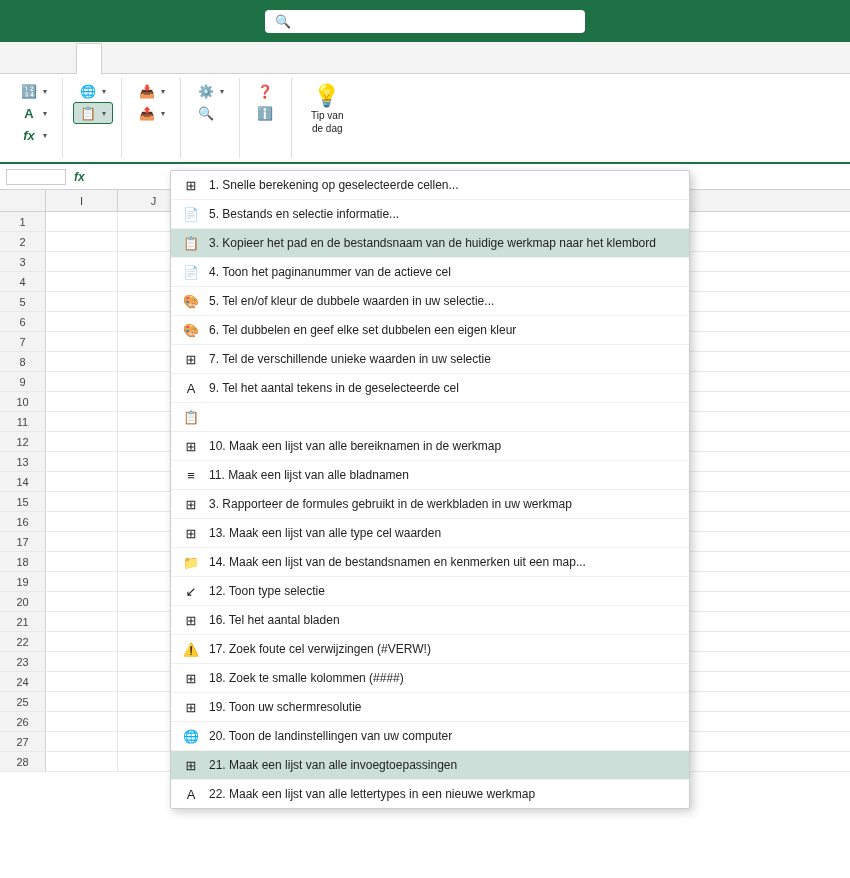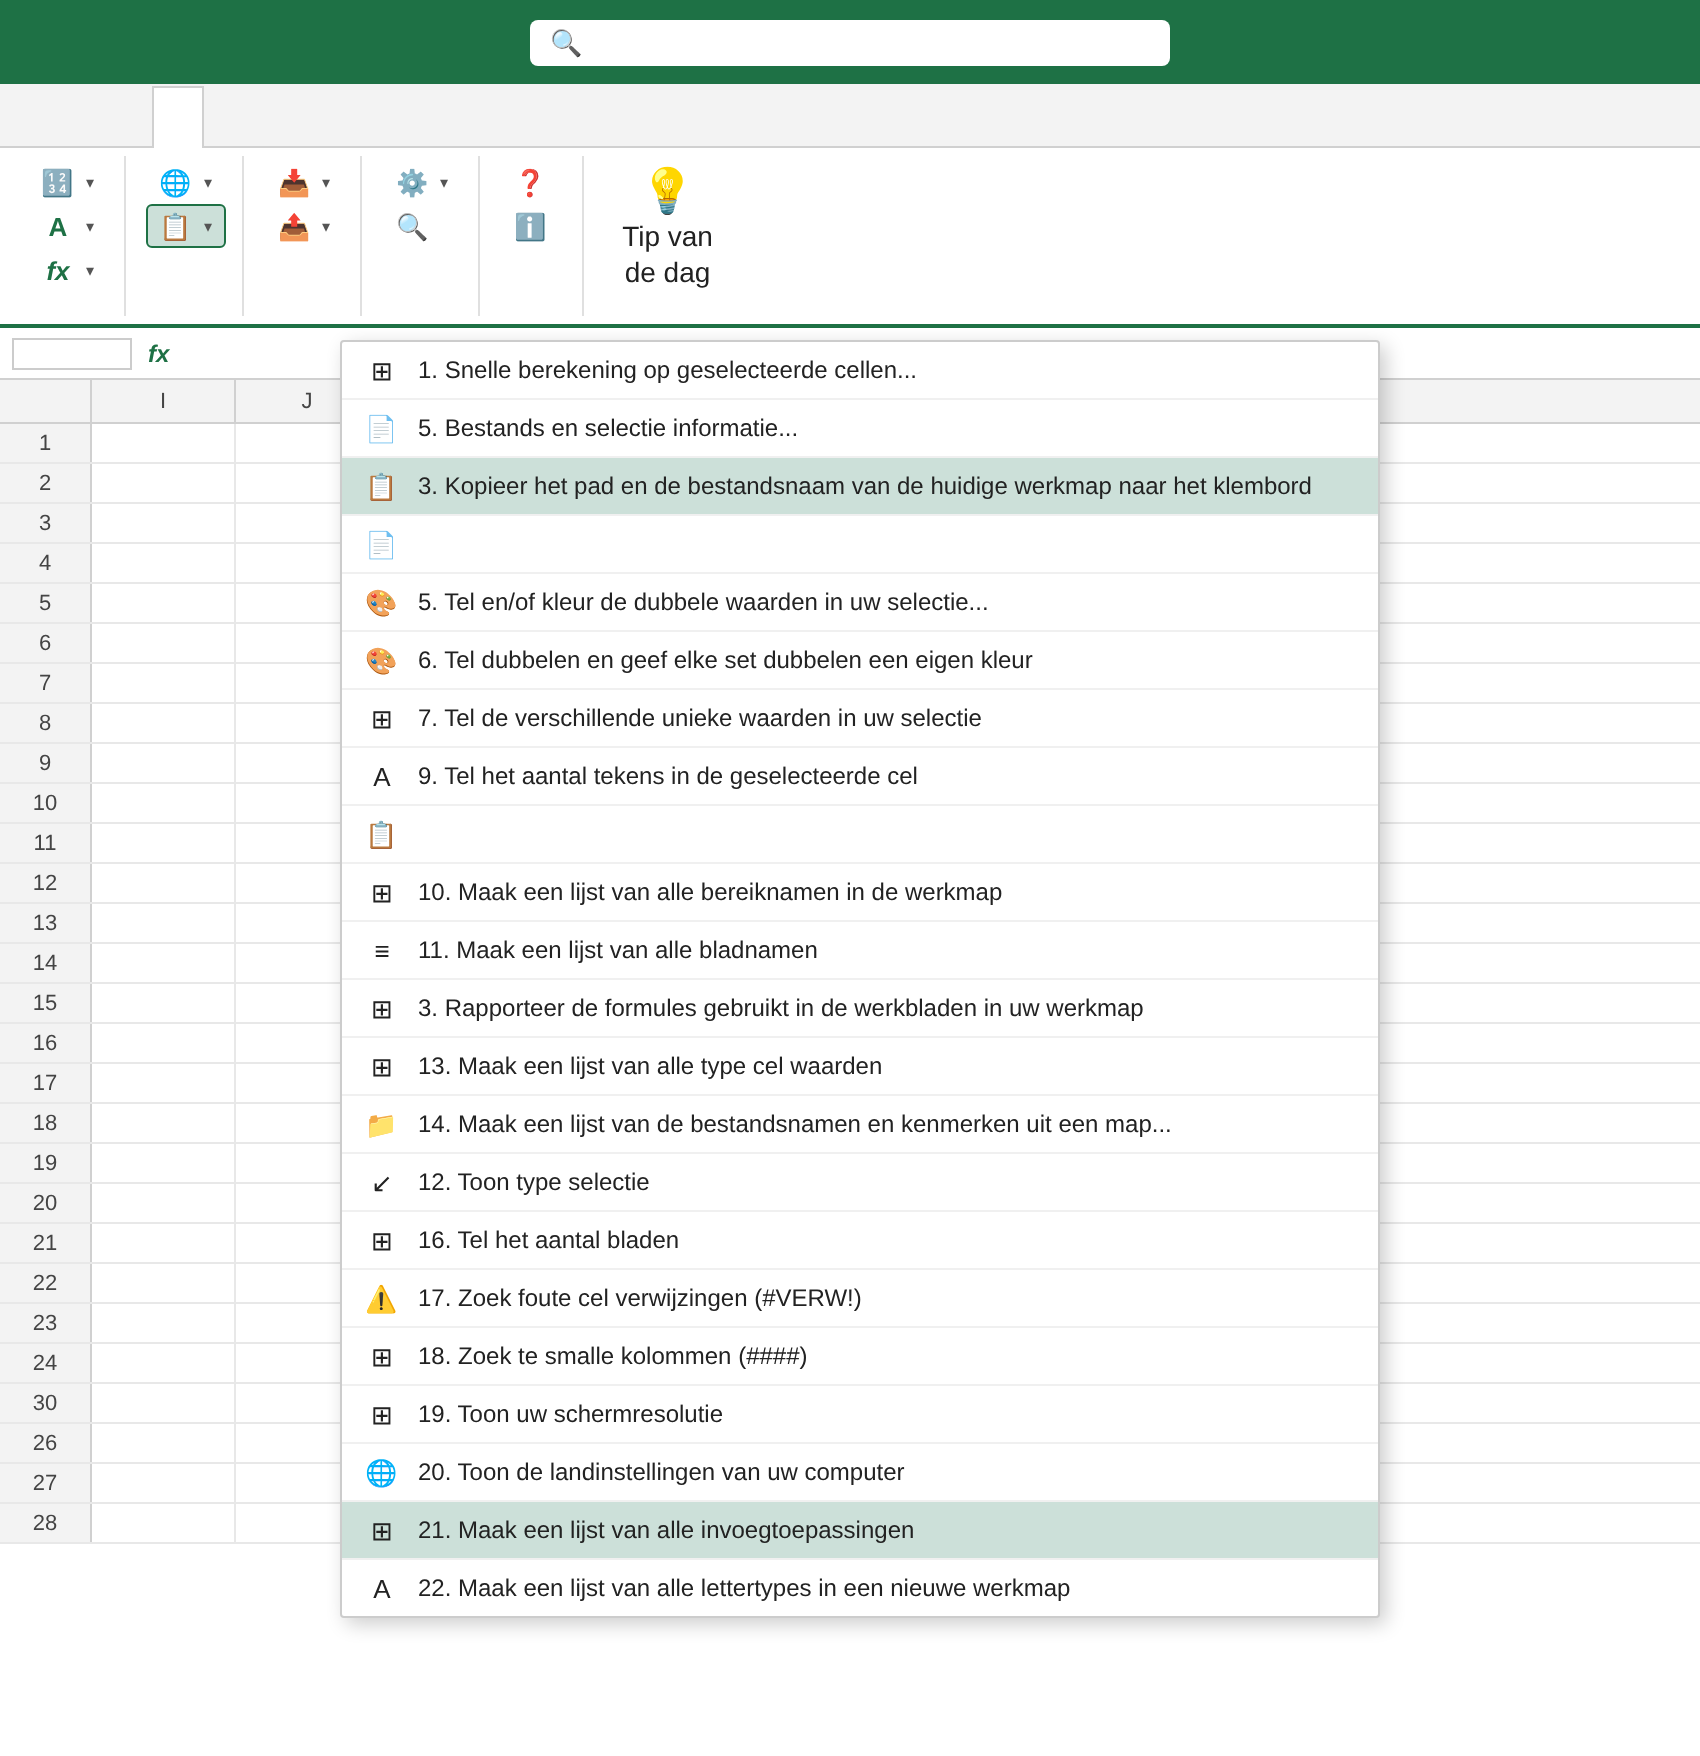"Tip van" span { font-size: 14px -> 10px }
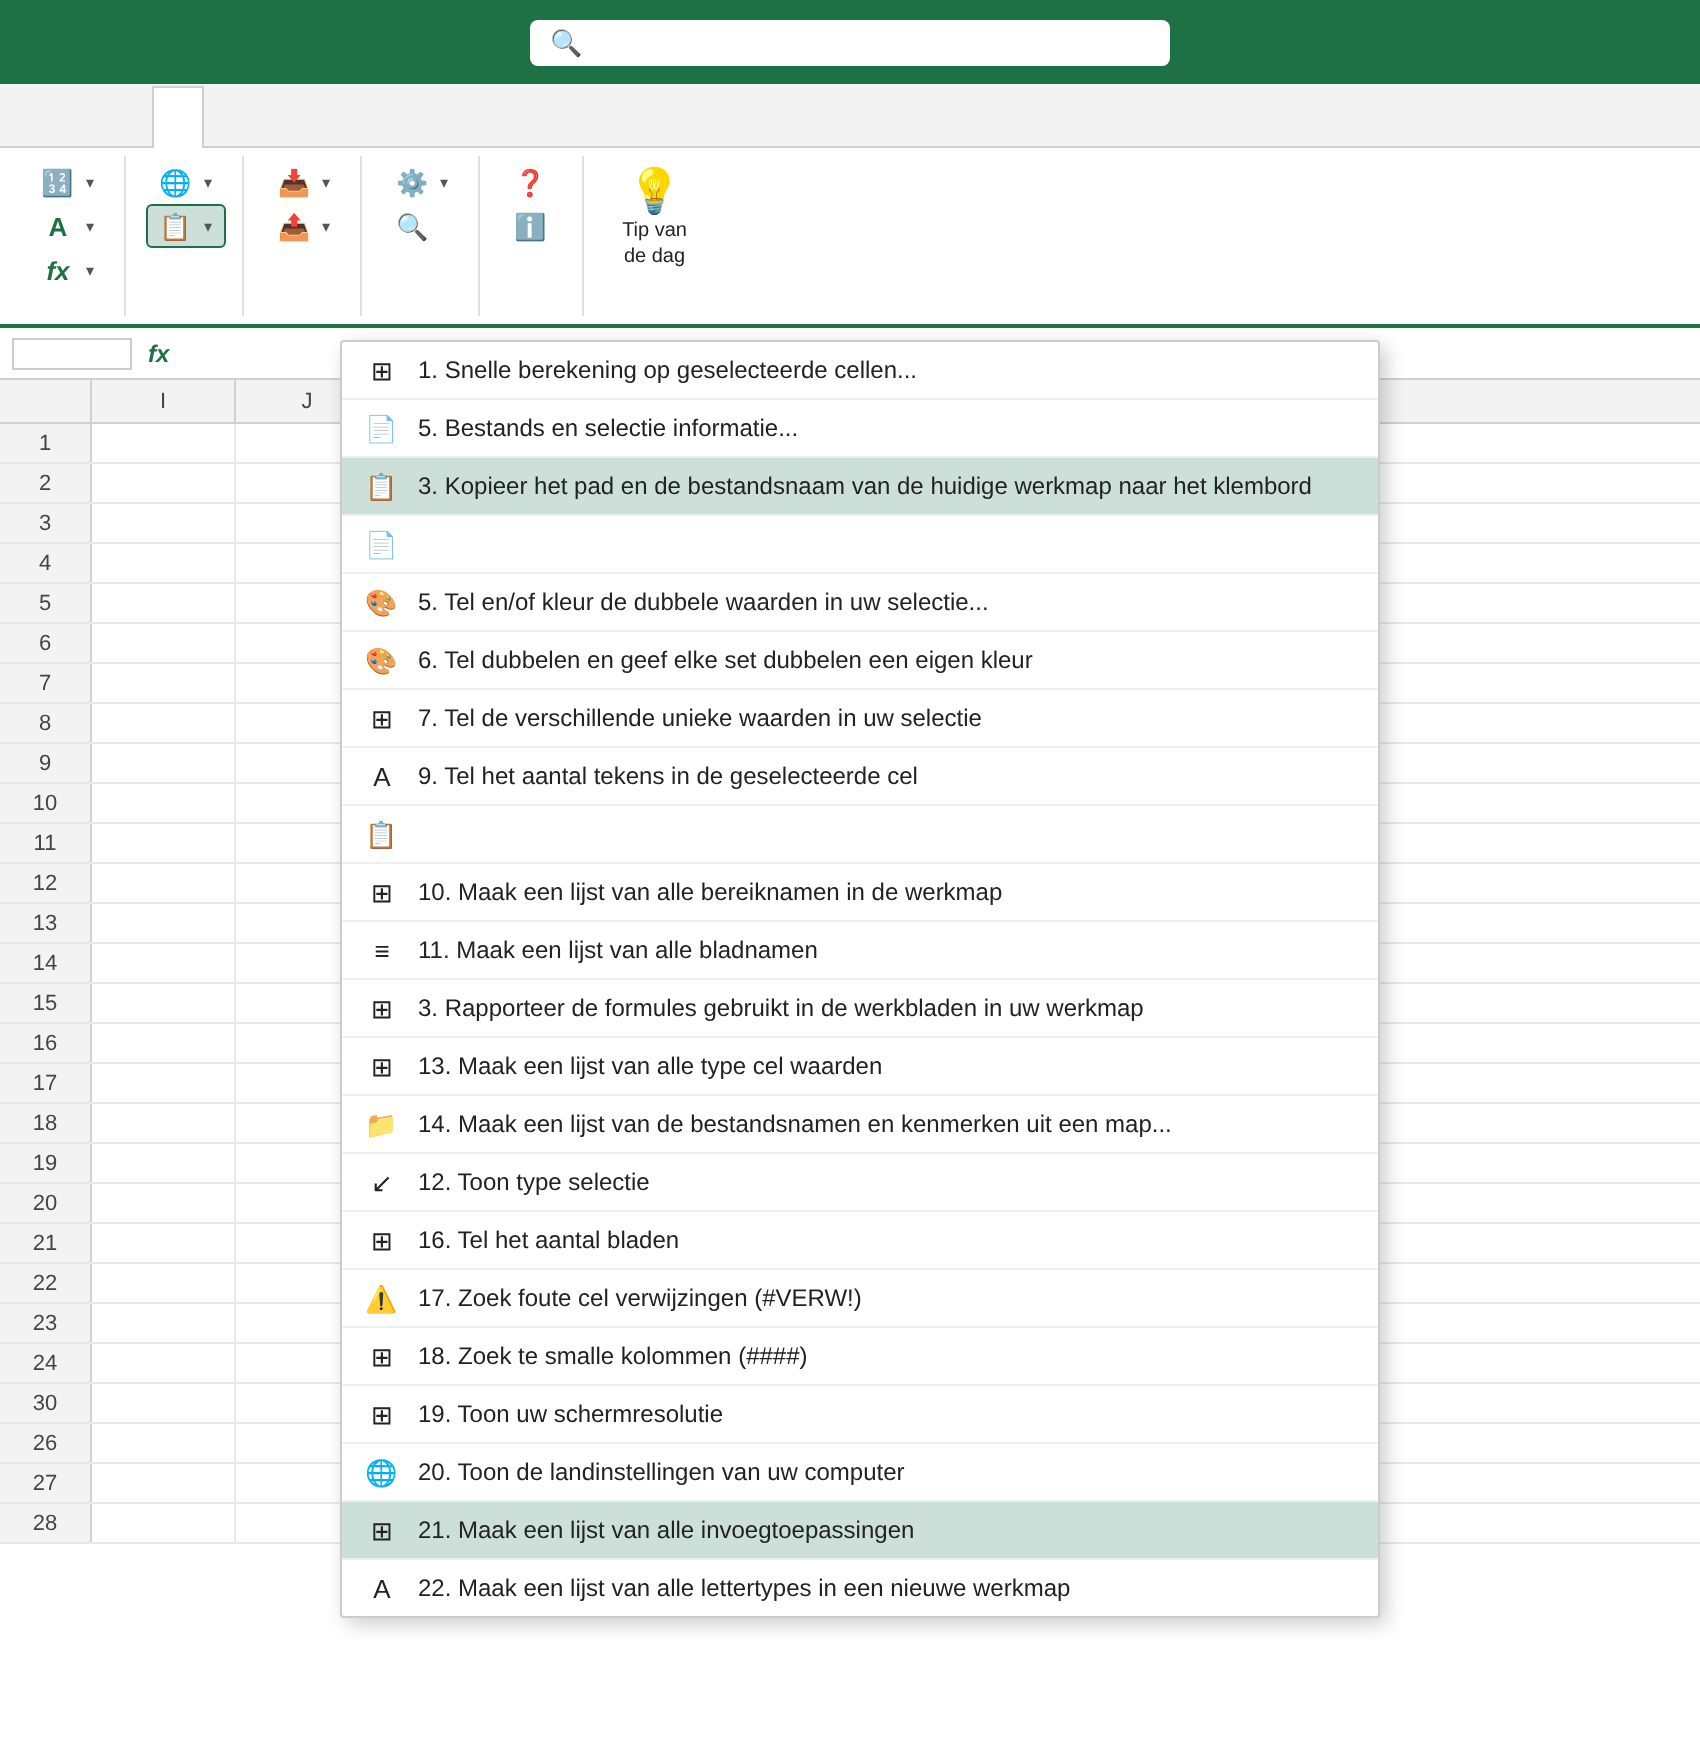"4. Toon het paginanummer van" span.item-text { html: none -> <span>4. Toon het paginanummer van de actieve cel</span> }
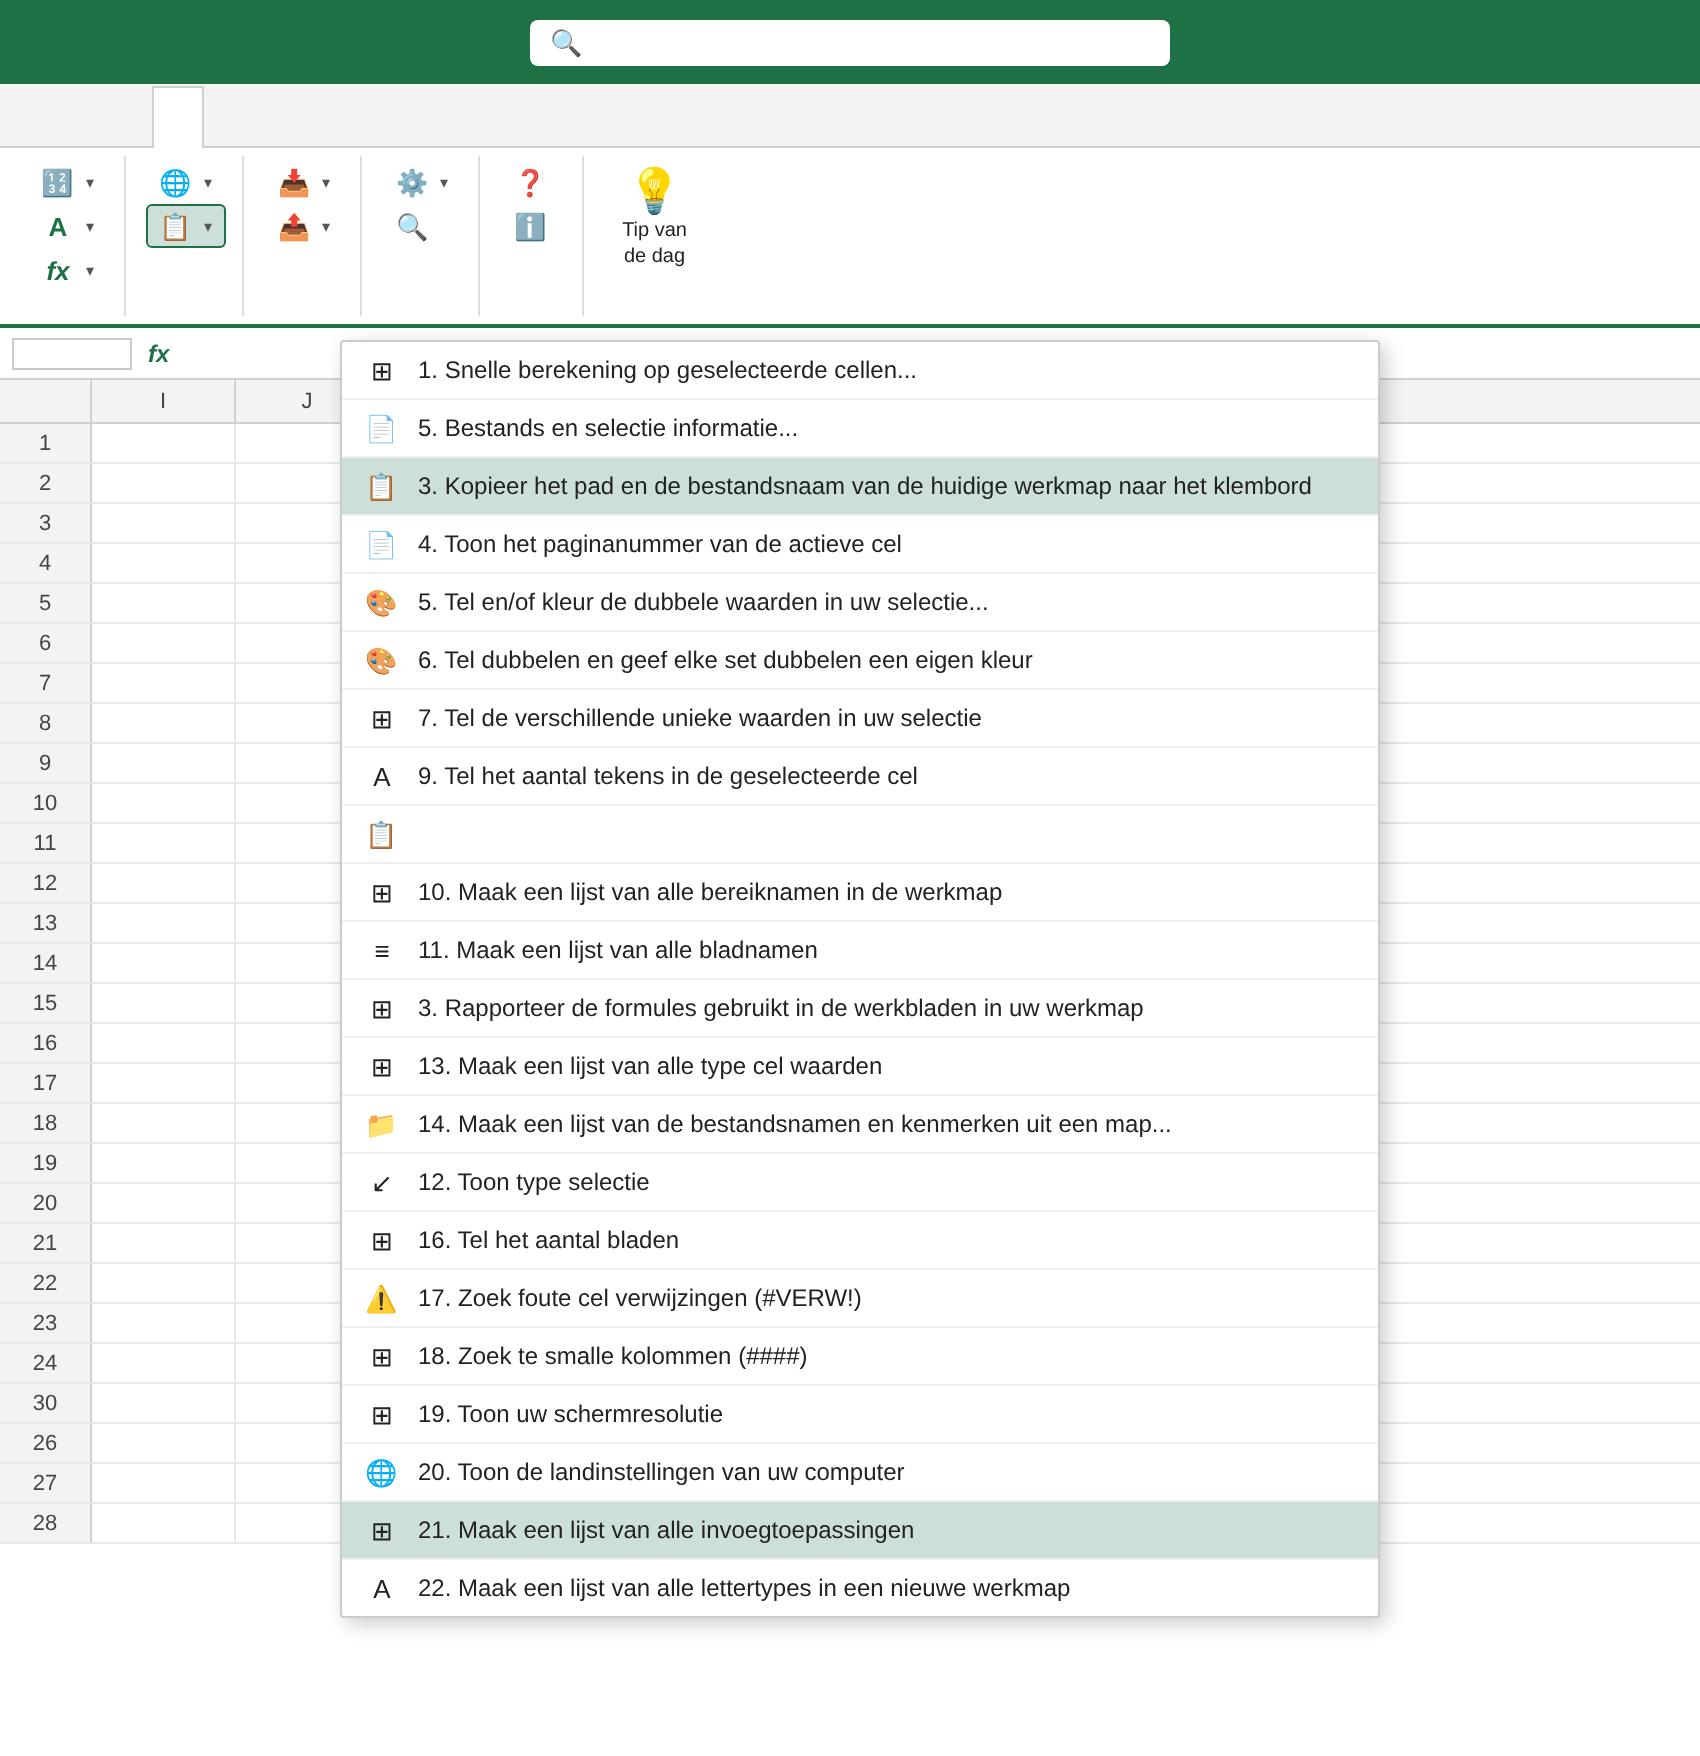"30" div.row-header { text: 30 -> 25 }
